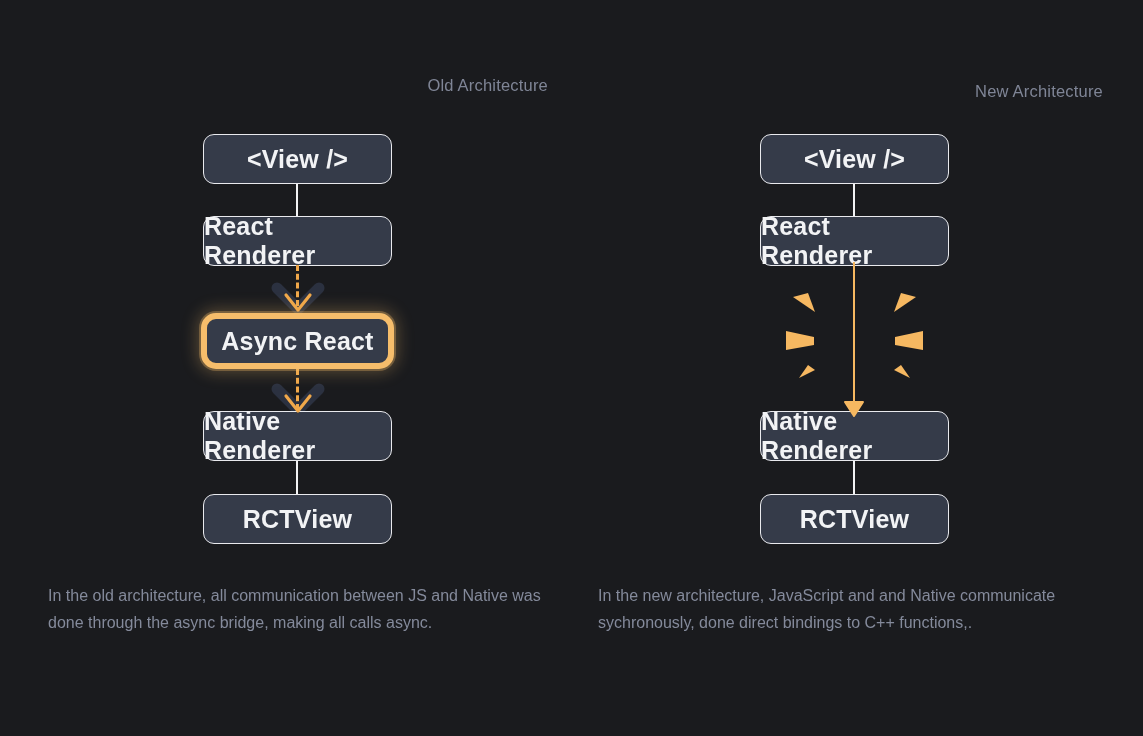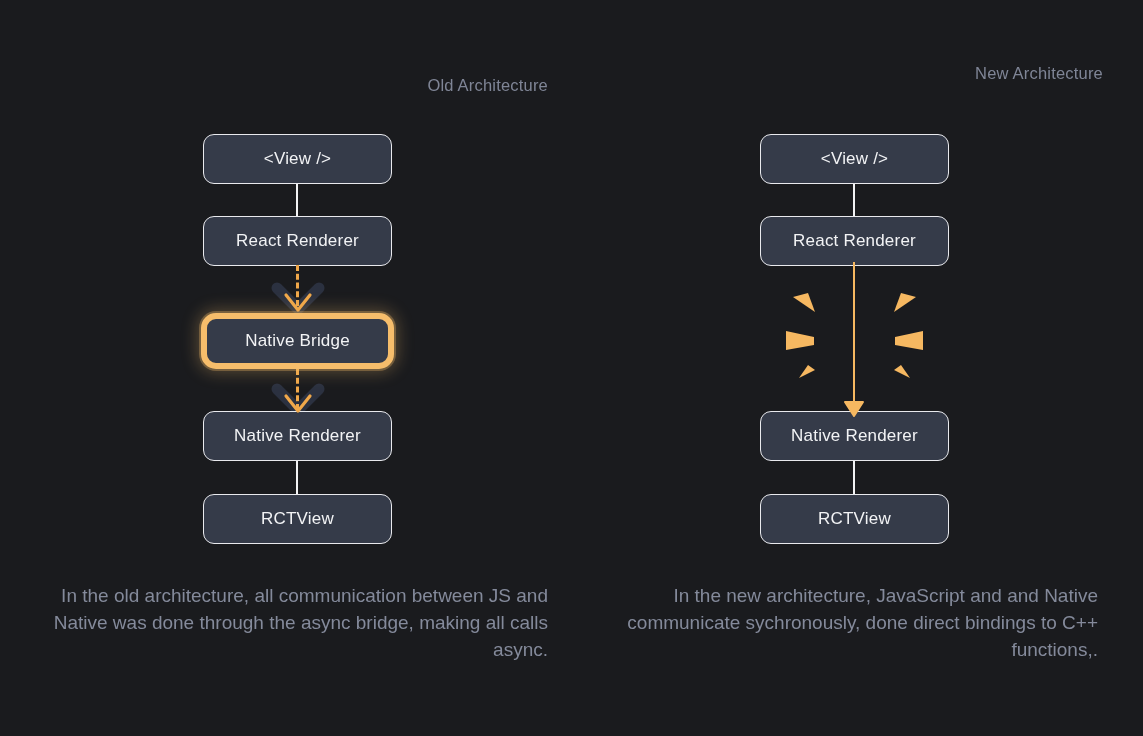"New Architecture" #title-new { top: 64px -> 82px }
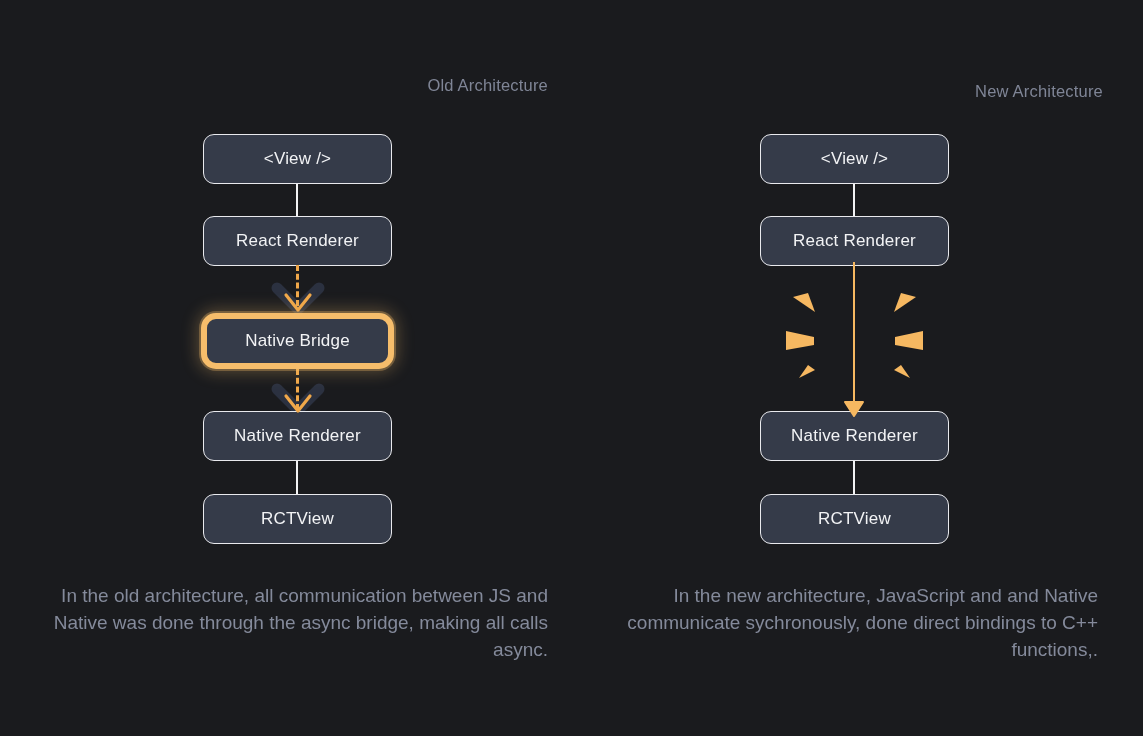"<View />" .node { font-size: 17px -> 25px; font-weight: none -> bold }
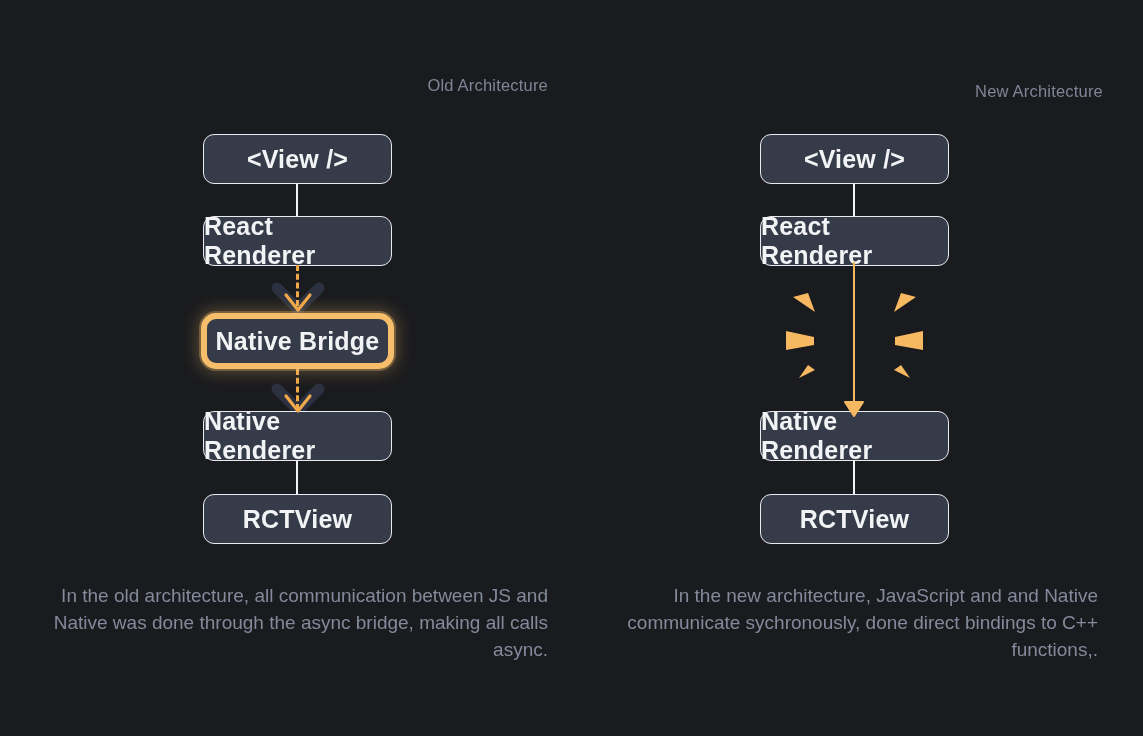"Native Bridge" div.node { text: Native Bridge -> Async React }
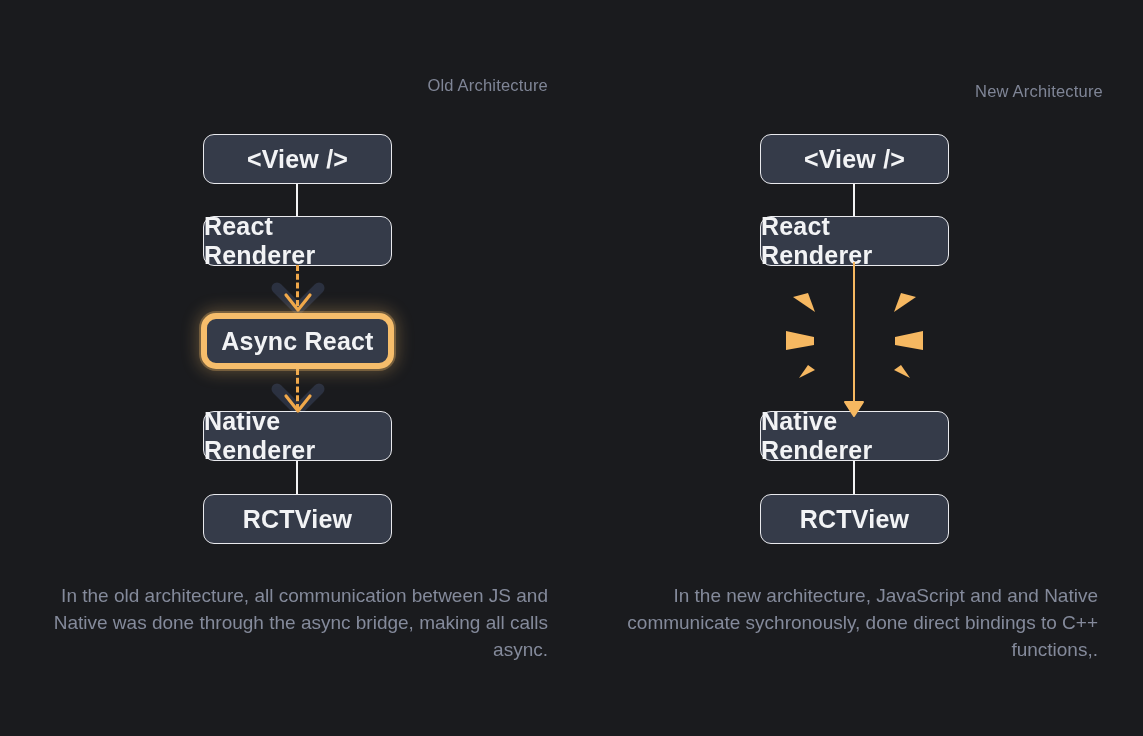"In the old architecture, all" .caption { font-size: 19px -> 16px; text-align: right -> left }
